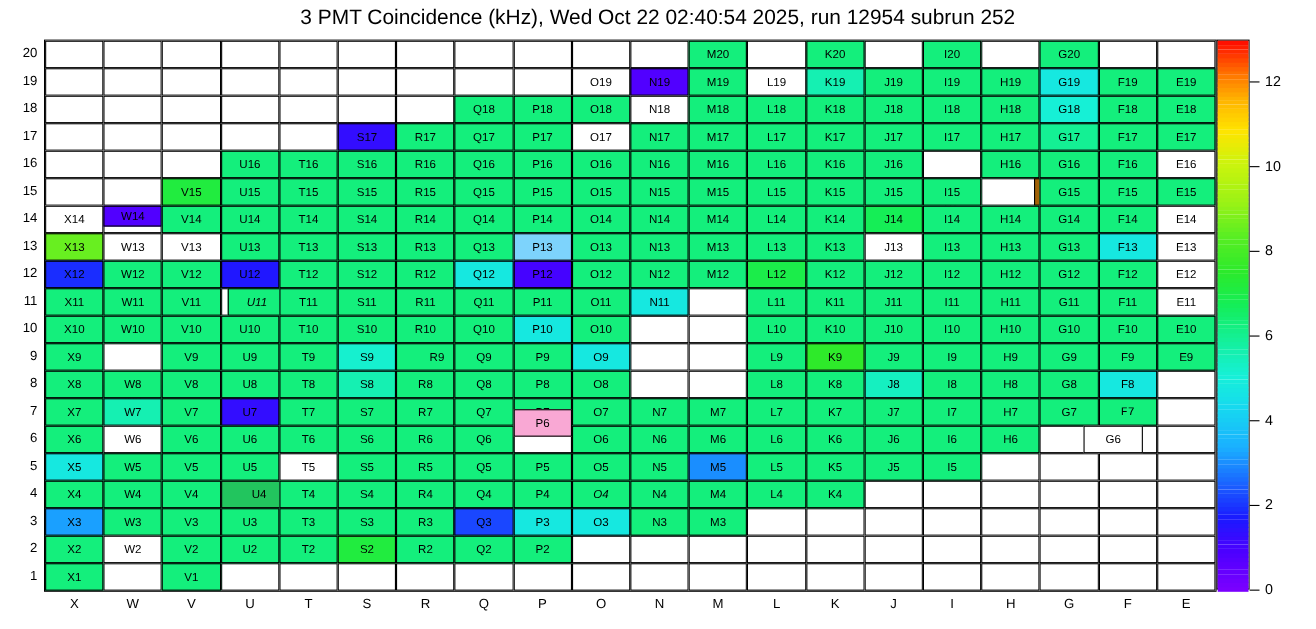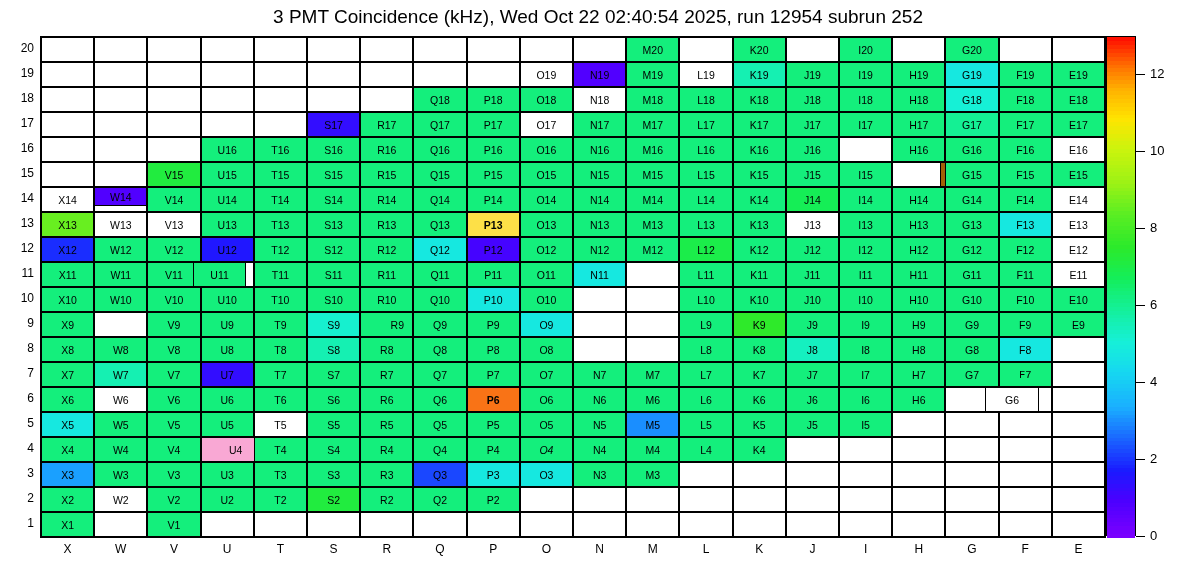"P13" div.cell { background: #fde047 -> #7dd3fc; font-weight: bold -> none }
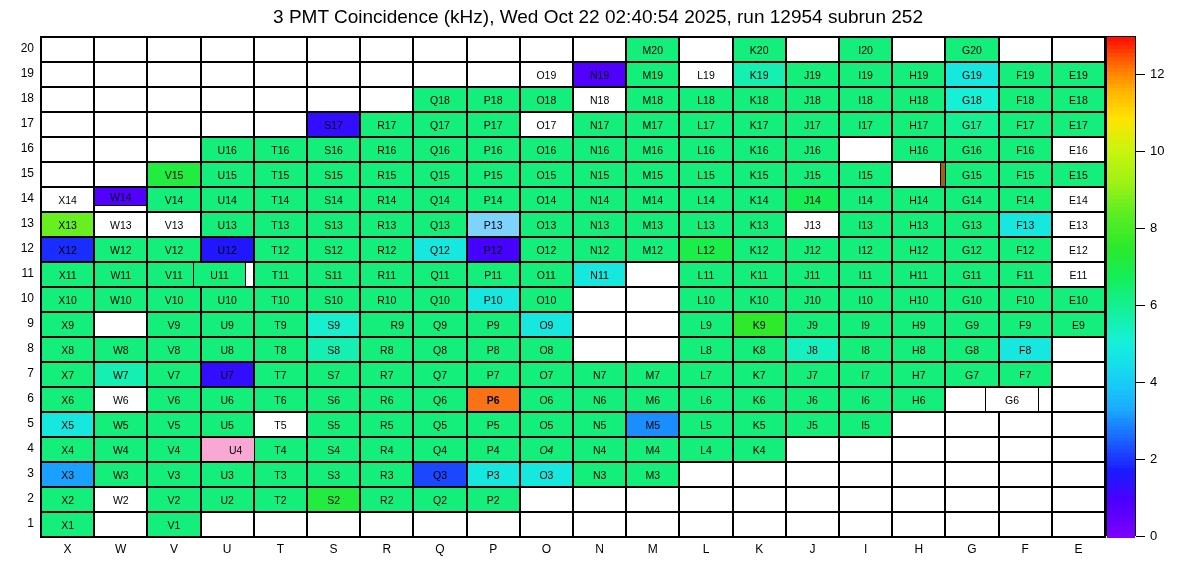"U11" div.cell { font-style: none -> italic; left: 152px -> 166px }
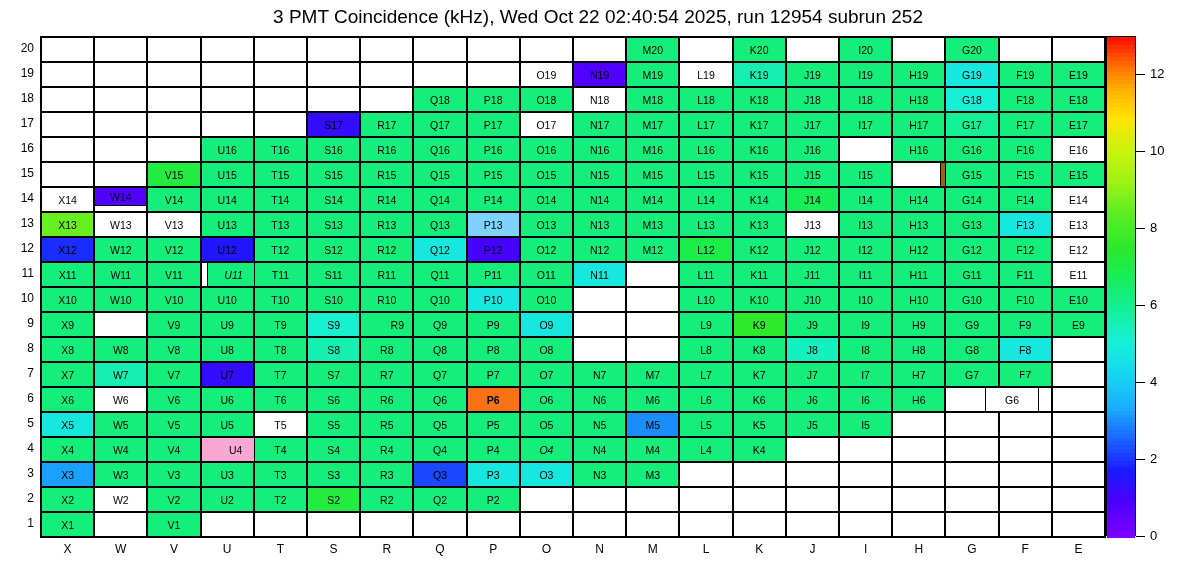"P6" div.cell { background: #f97316 -> #f9a8d4; font-weight: bold -> none; top: 350px -> 335px }
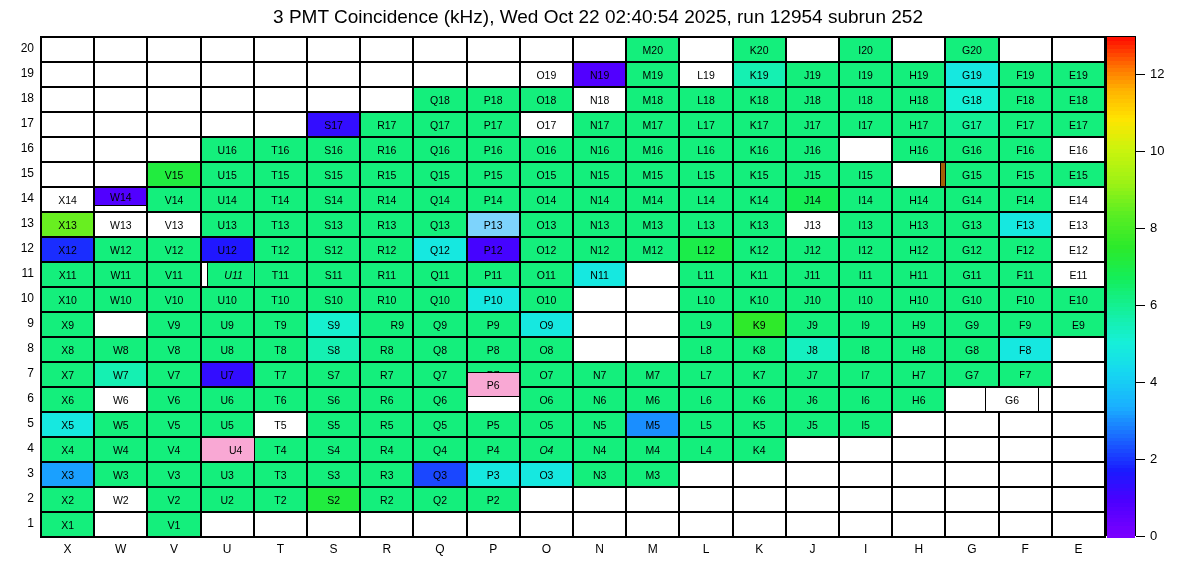"U4" div.cell { background: #f9a8d4 -> #22c55e }
